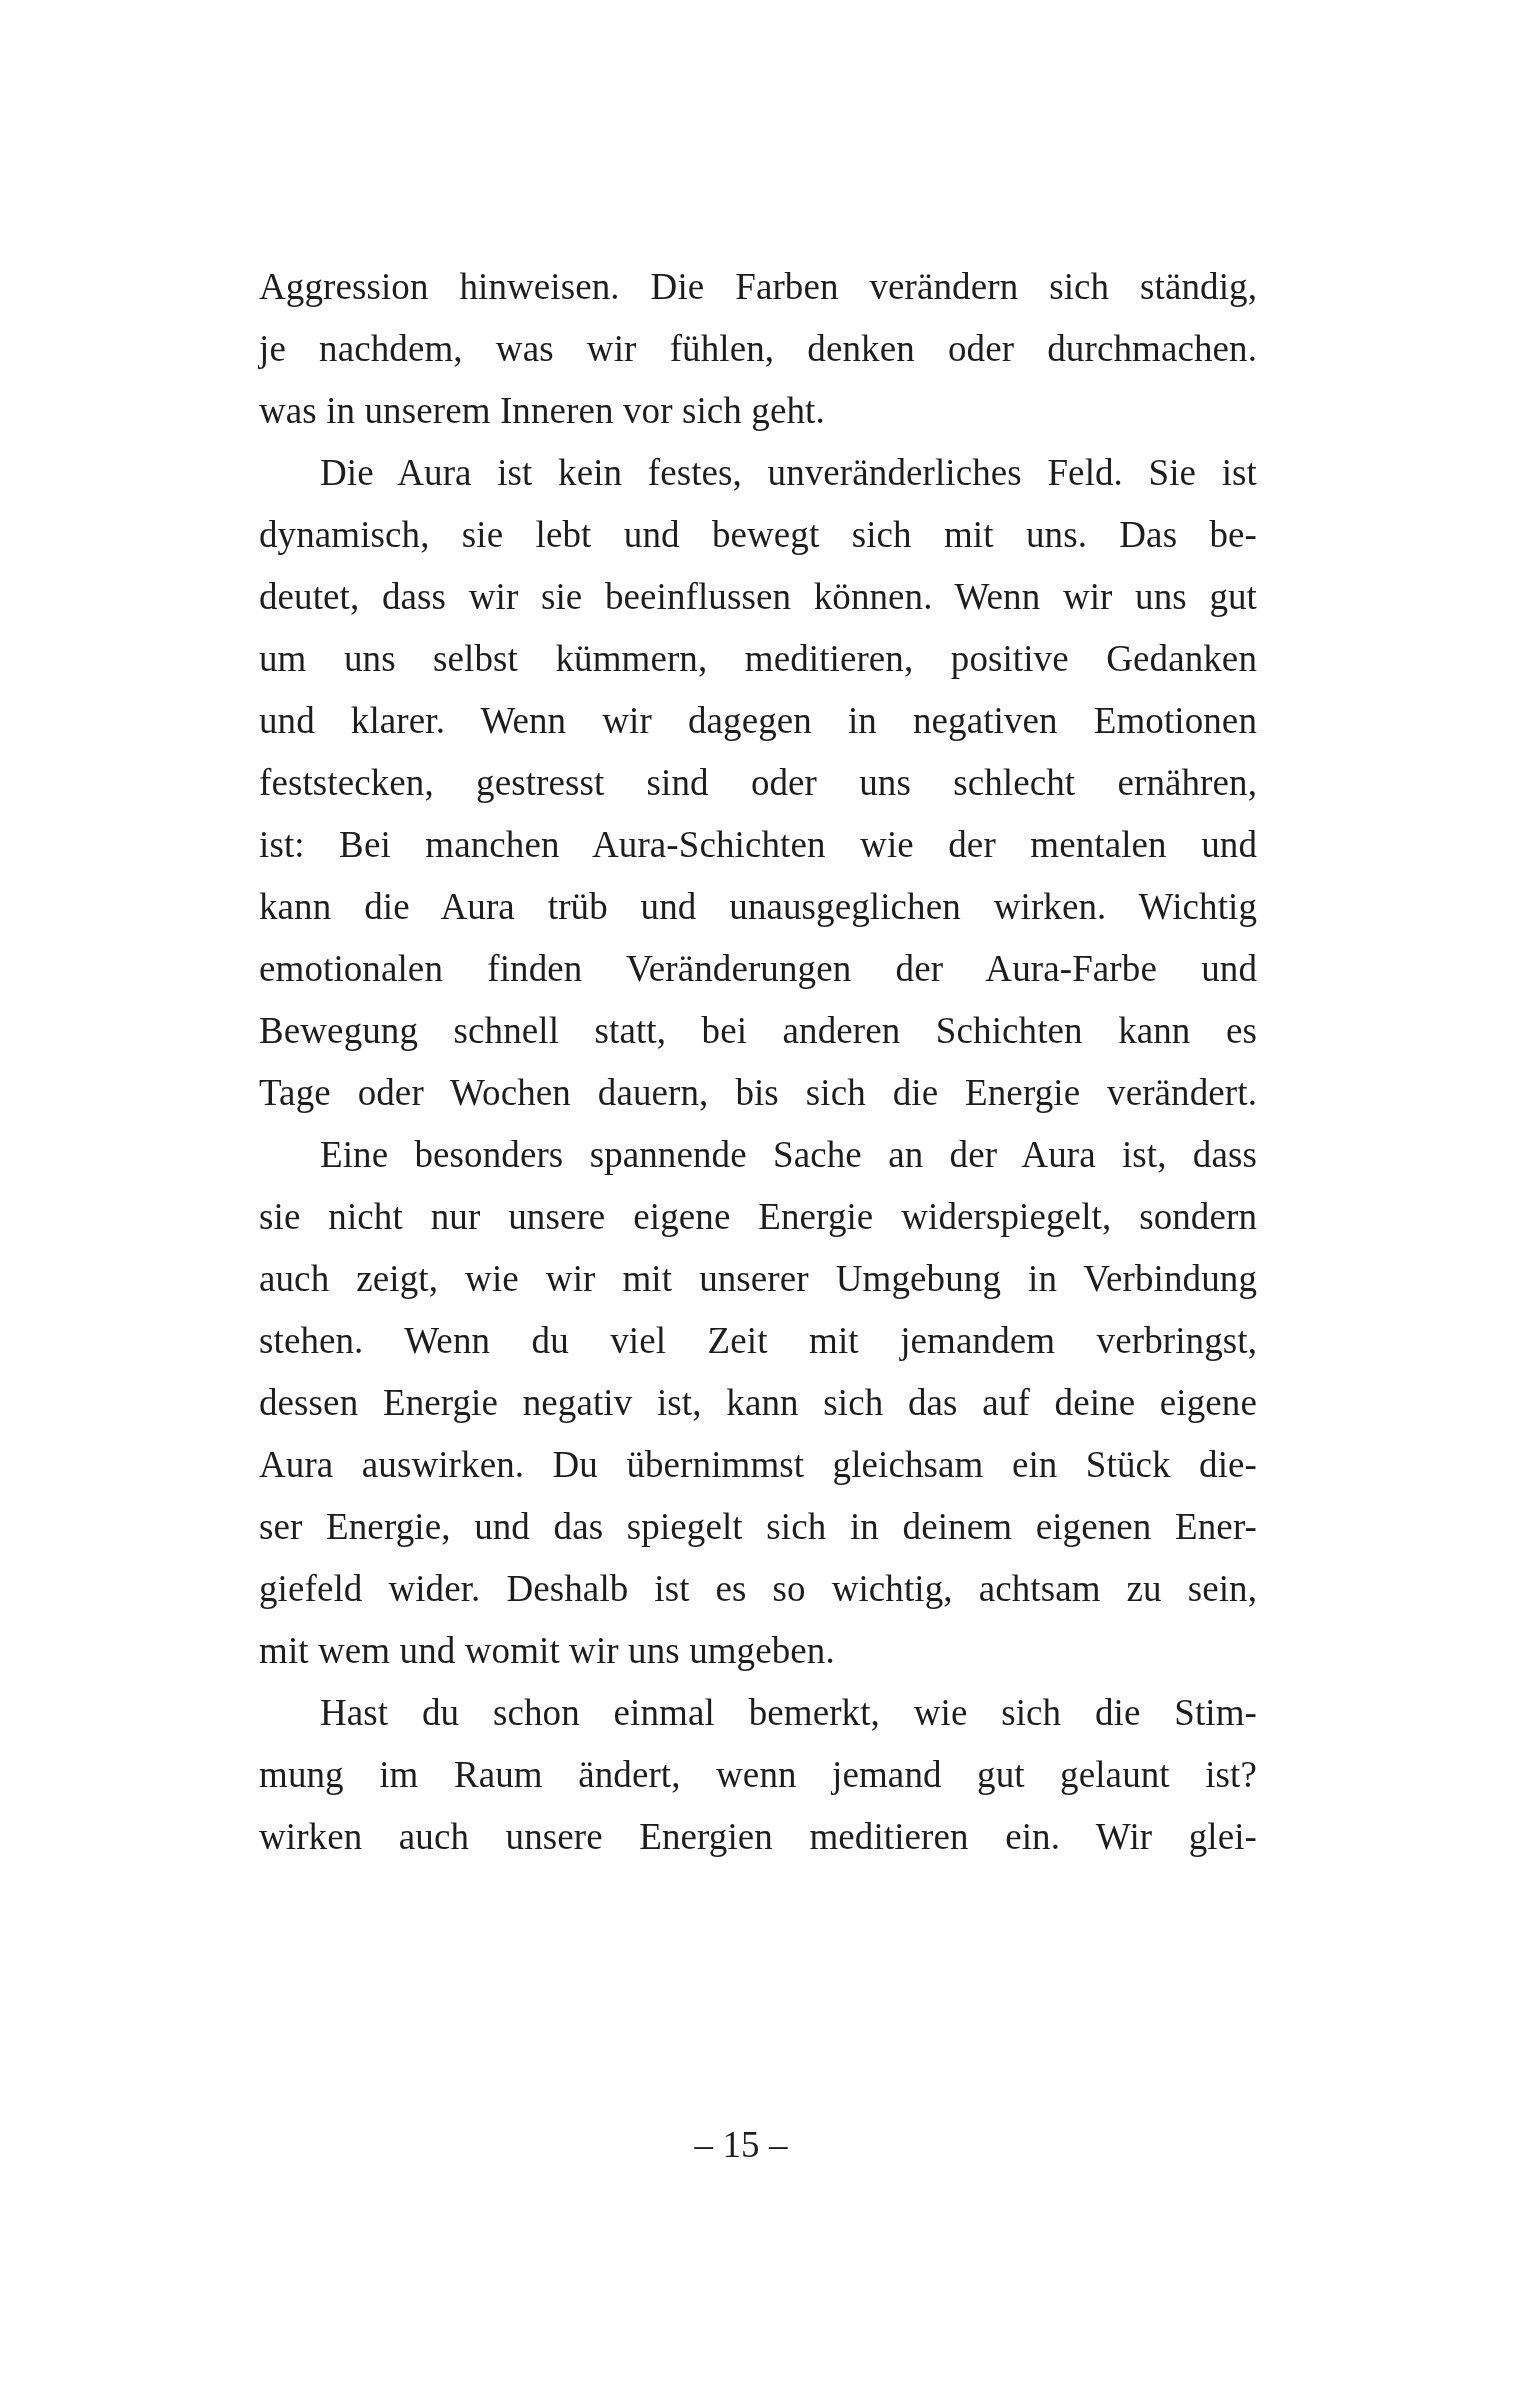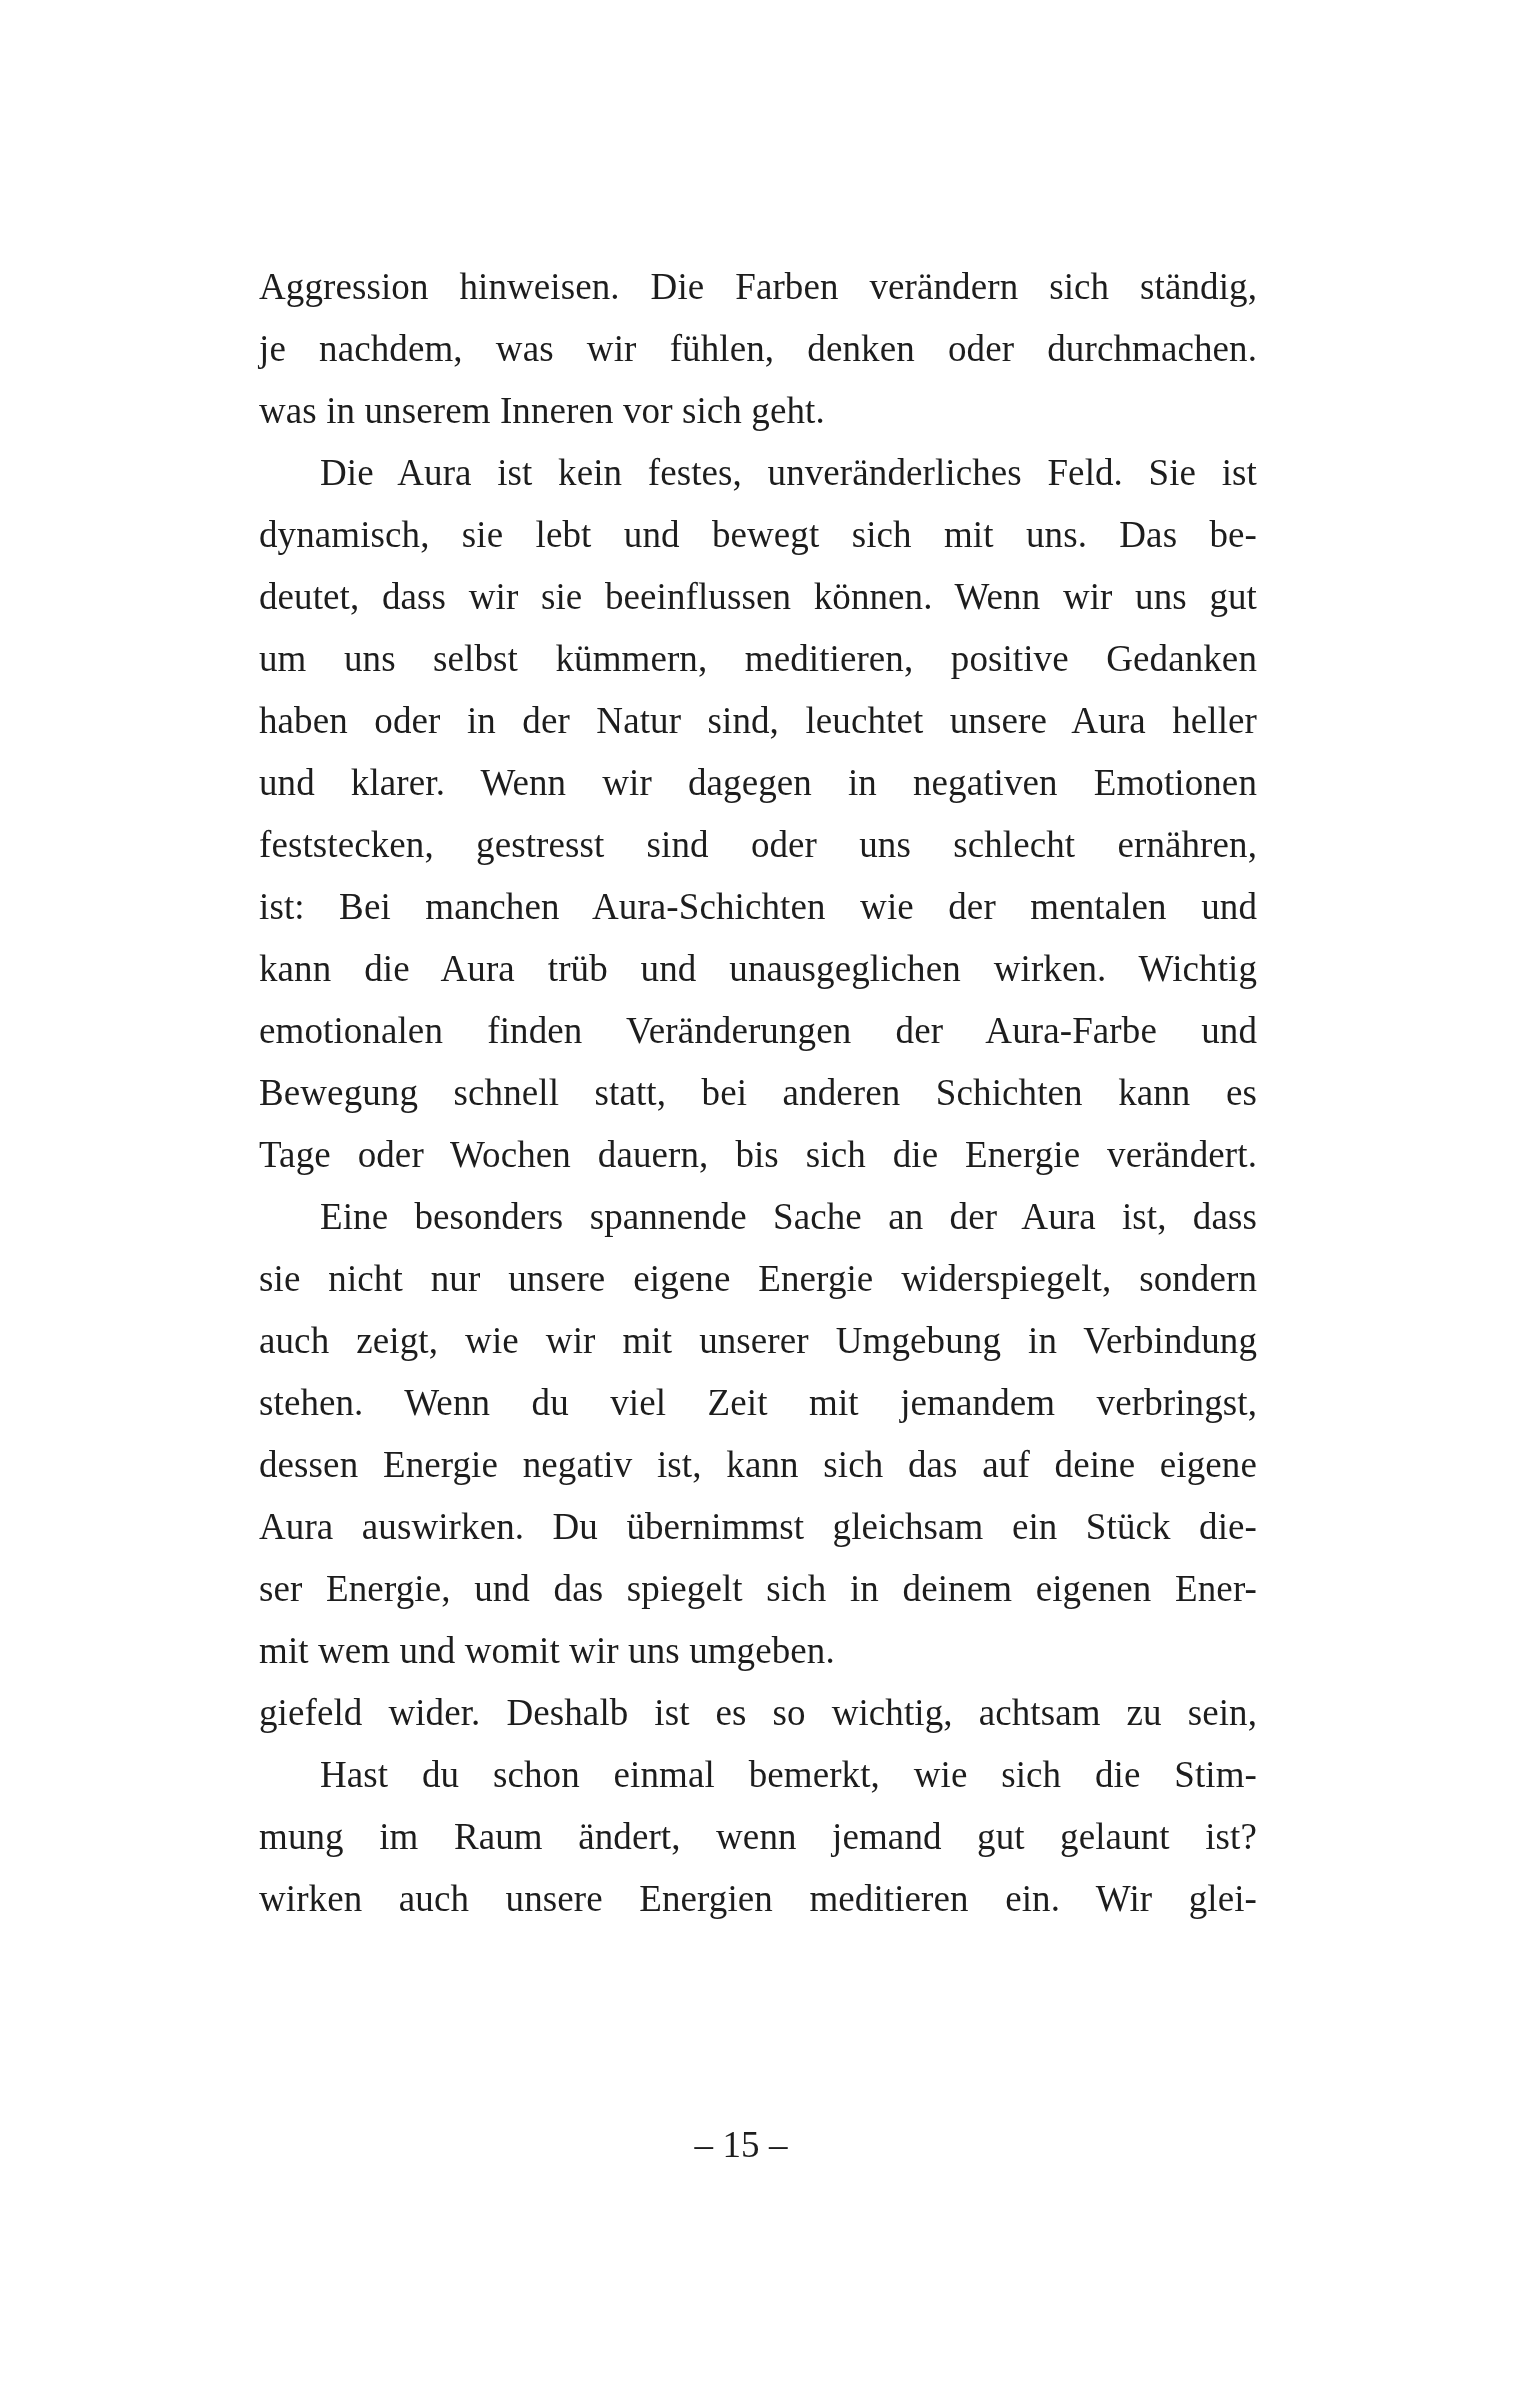"haben oder in der Natur" div.line { html: <div>haben oder in der Natur sind, leuchtet unsere Aura heller</div> -> none }
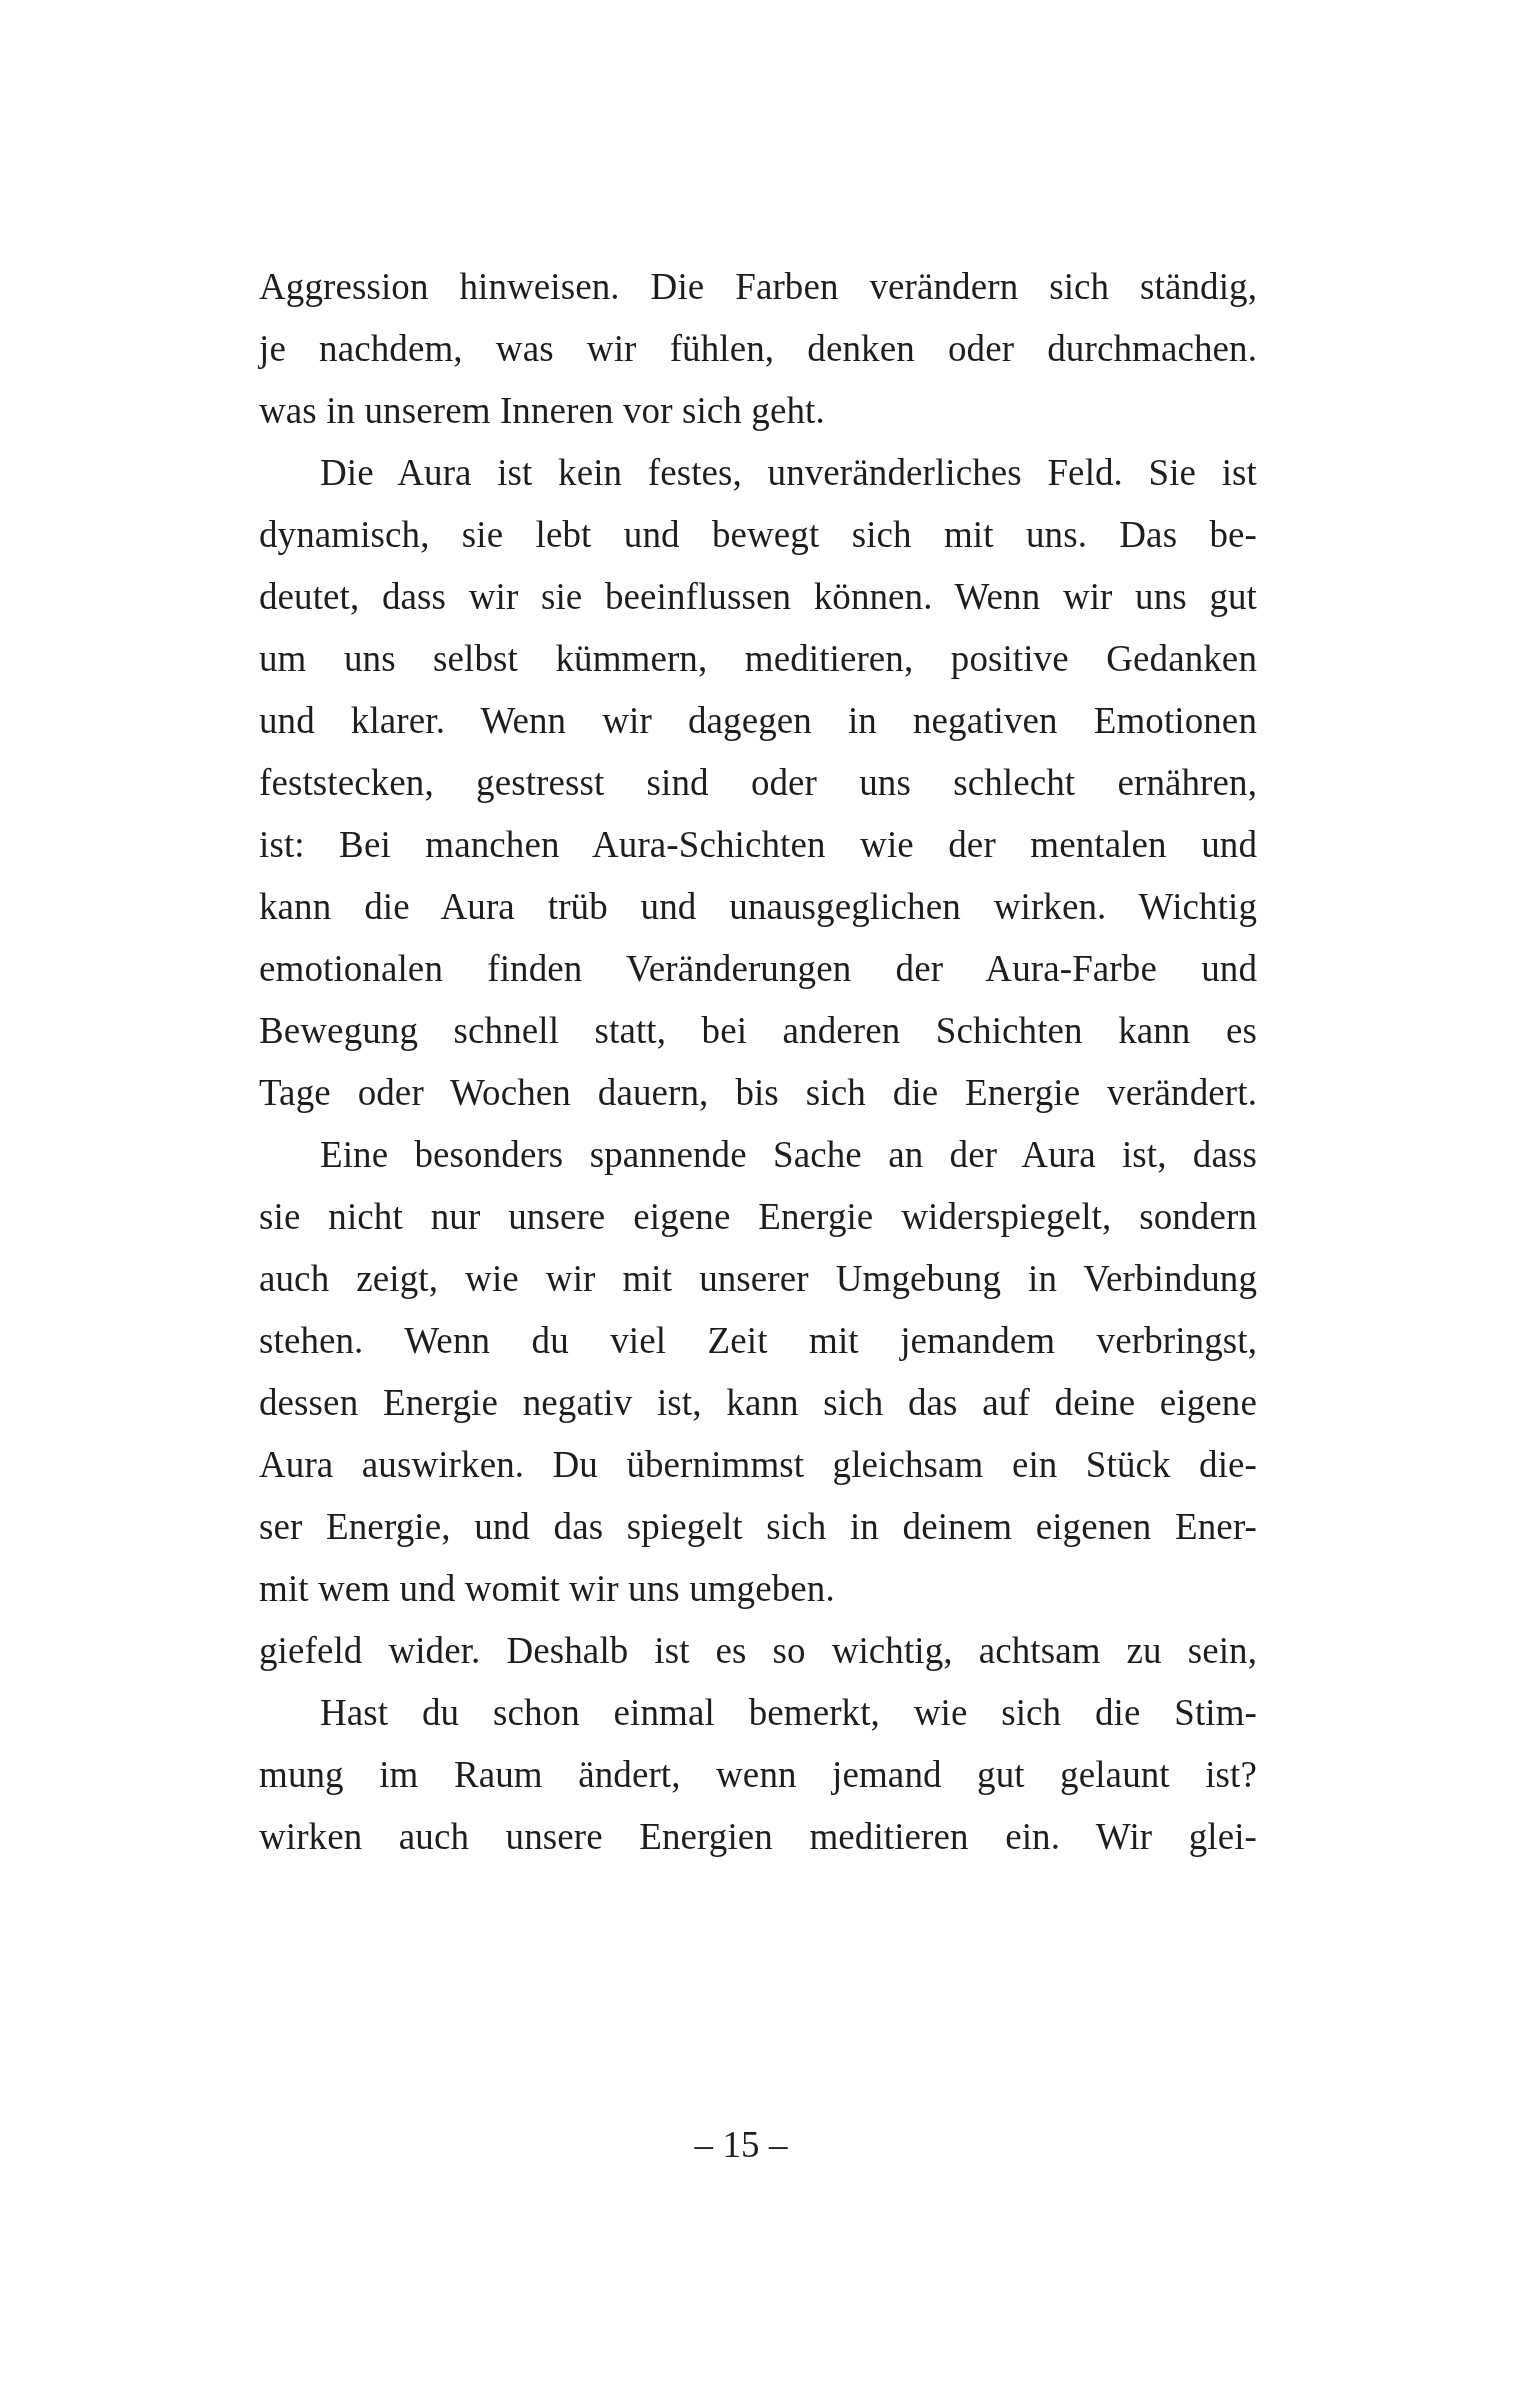"mit wem und womit wir" div.line { order: before "giefeld wider. Deshalb ist es" -> after "giefeld wider. Deshalb ist es" }
